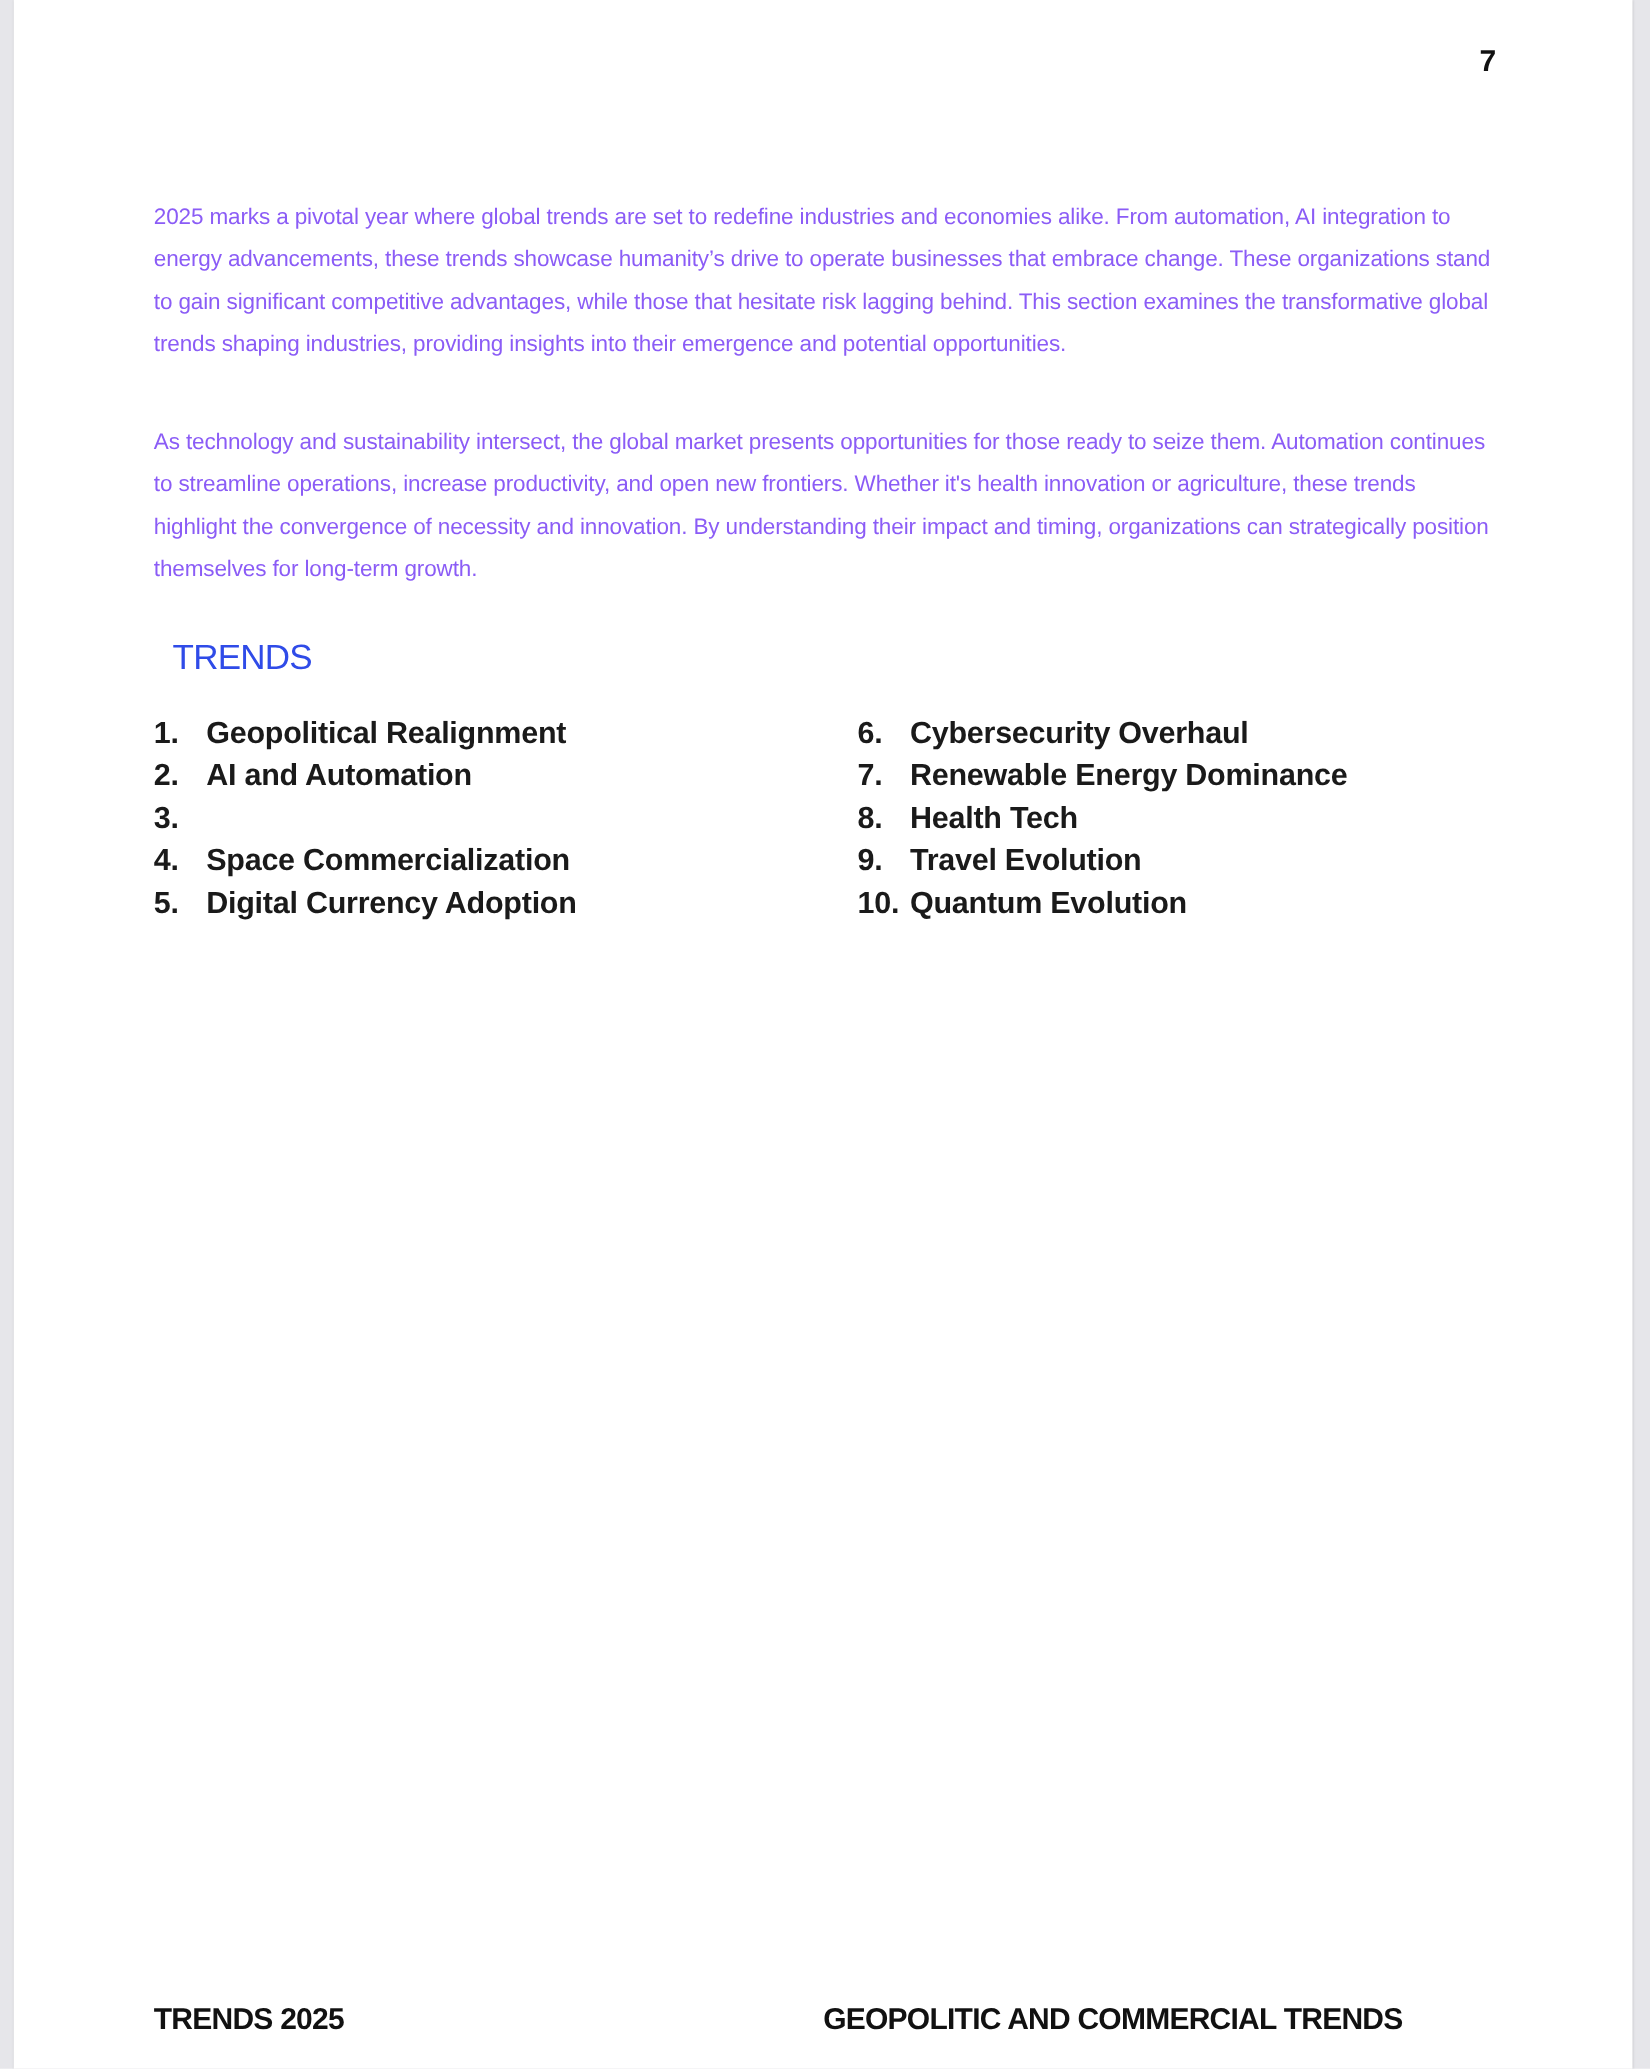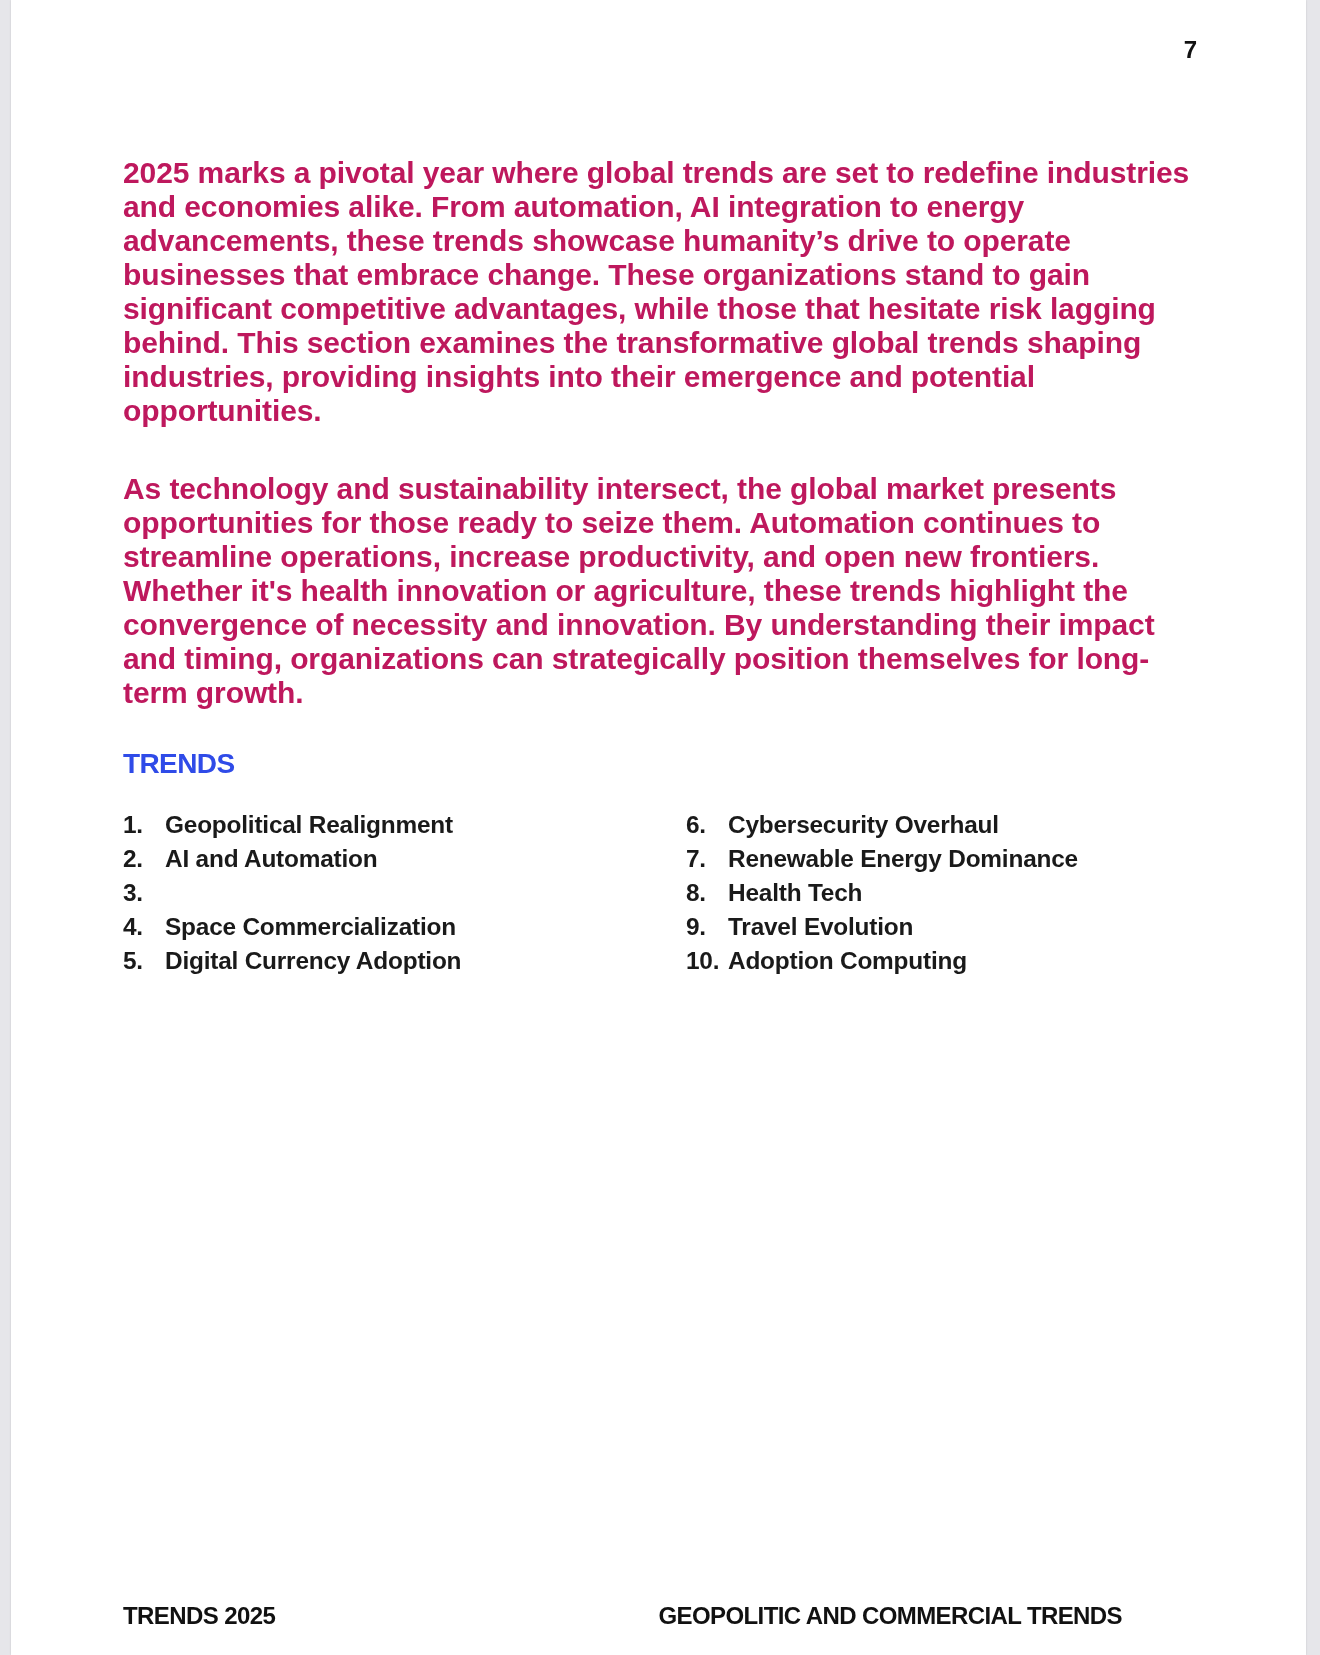"2025 marks a pivotal year" .para { color: #be185d -> #8b5cf6; font-size: 30px -> 18px; font-weight: bold -> none }
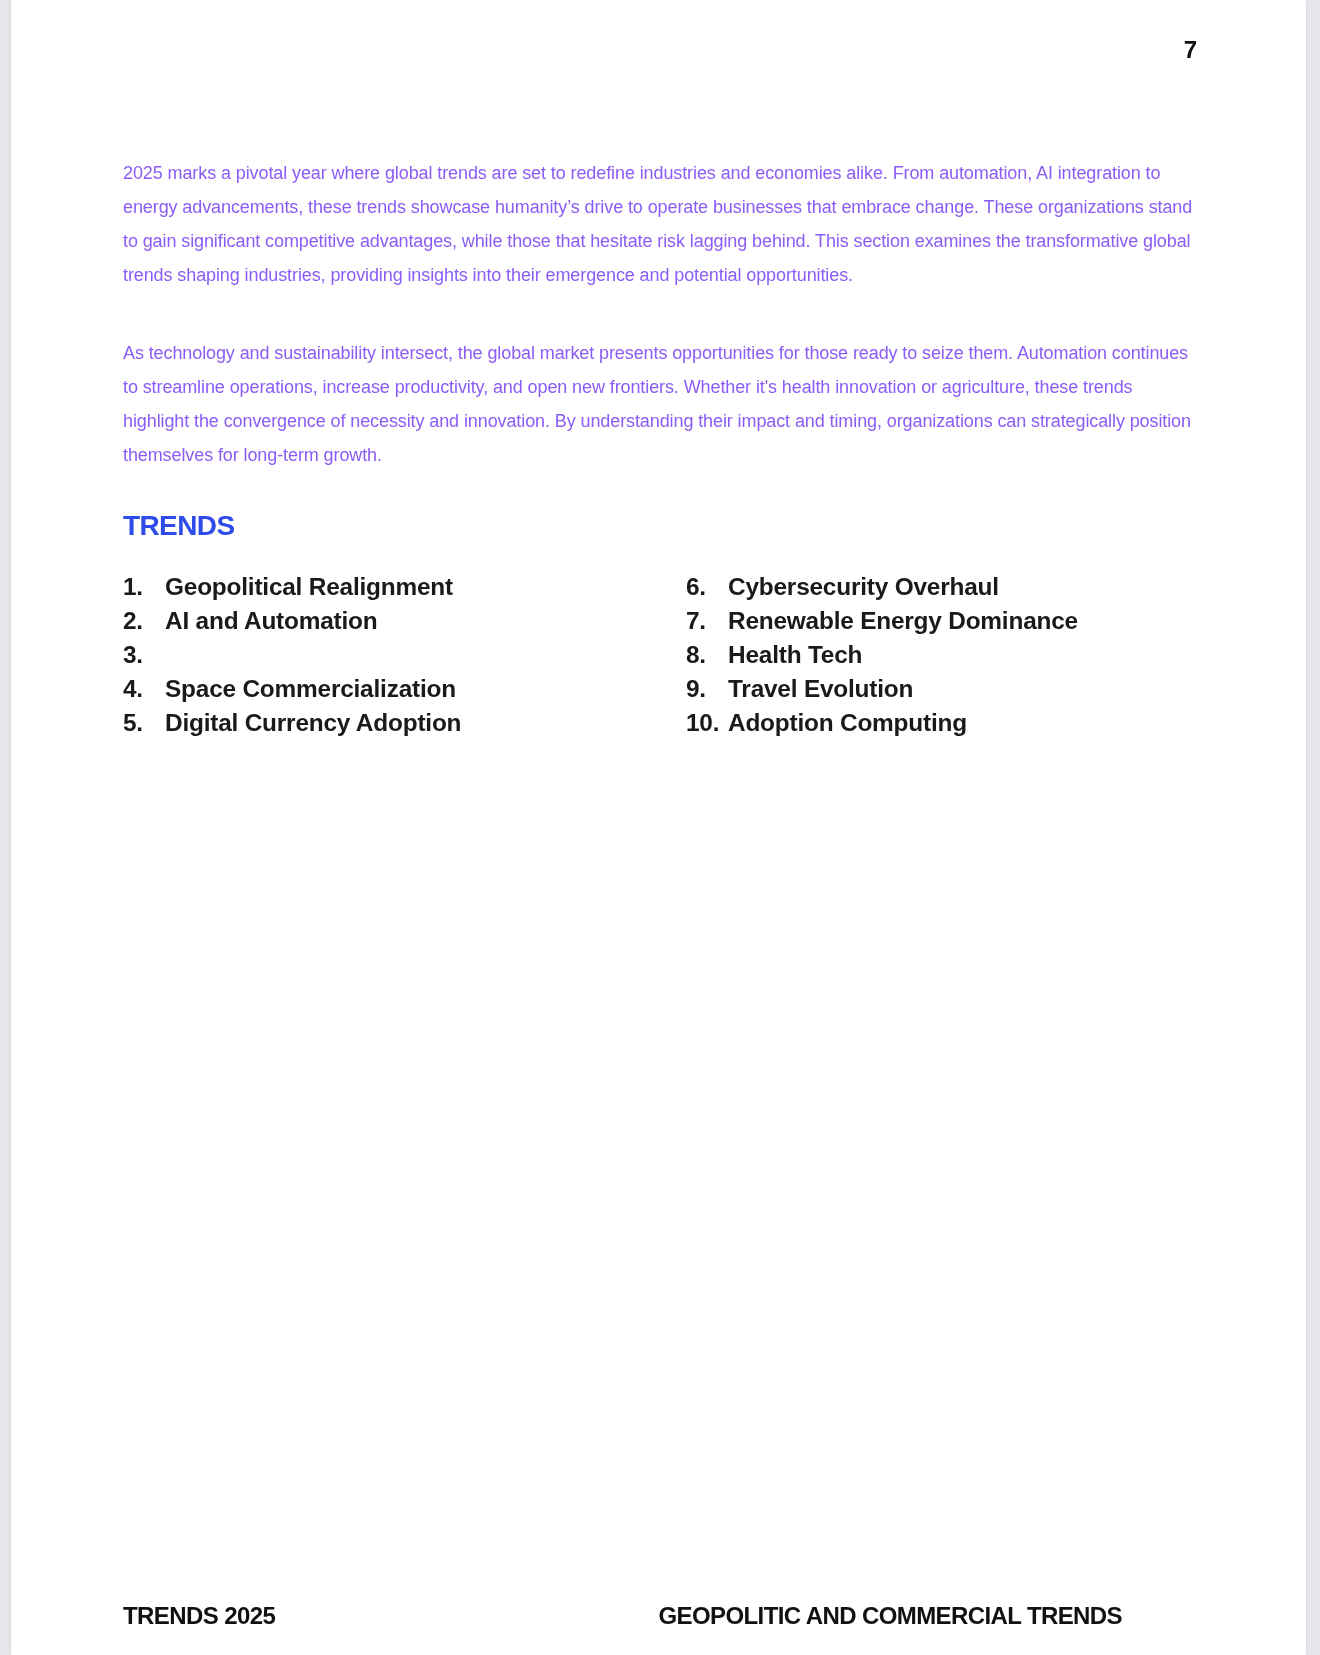"TRENDS" .subsection-title { font-weight: 700 -> 400; margin: 34px 0 0 0 -> 34px 0 0 15px }
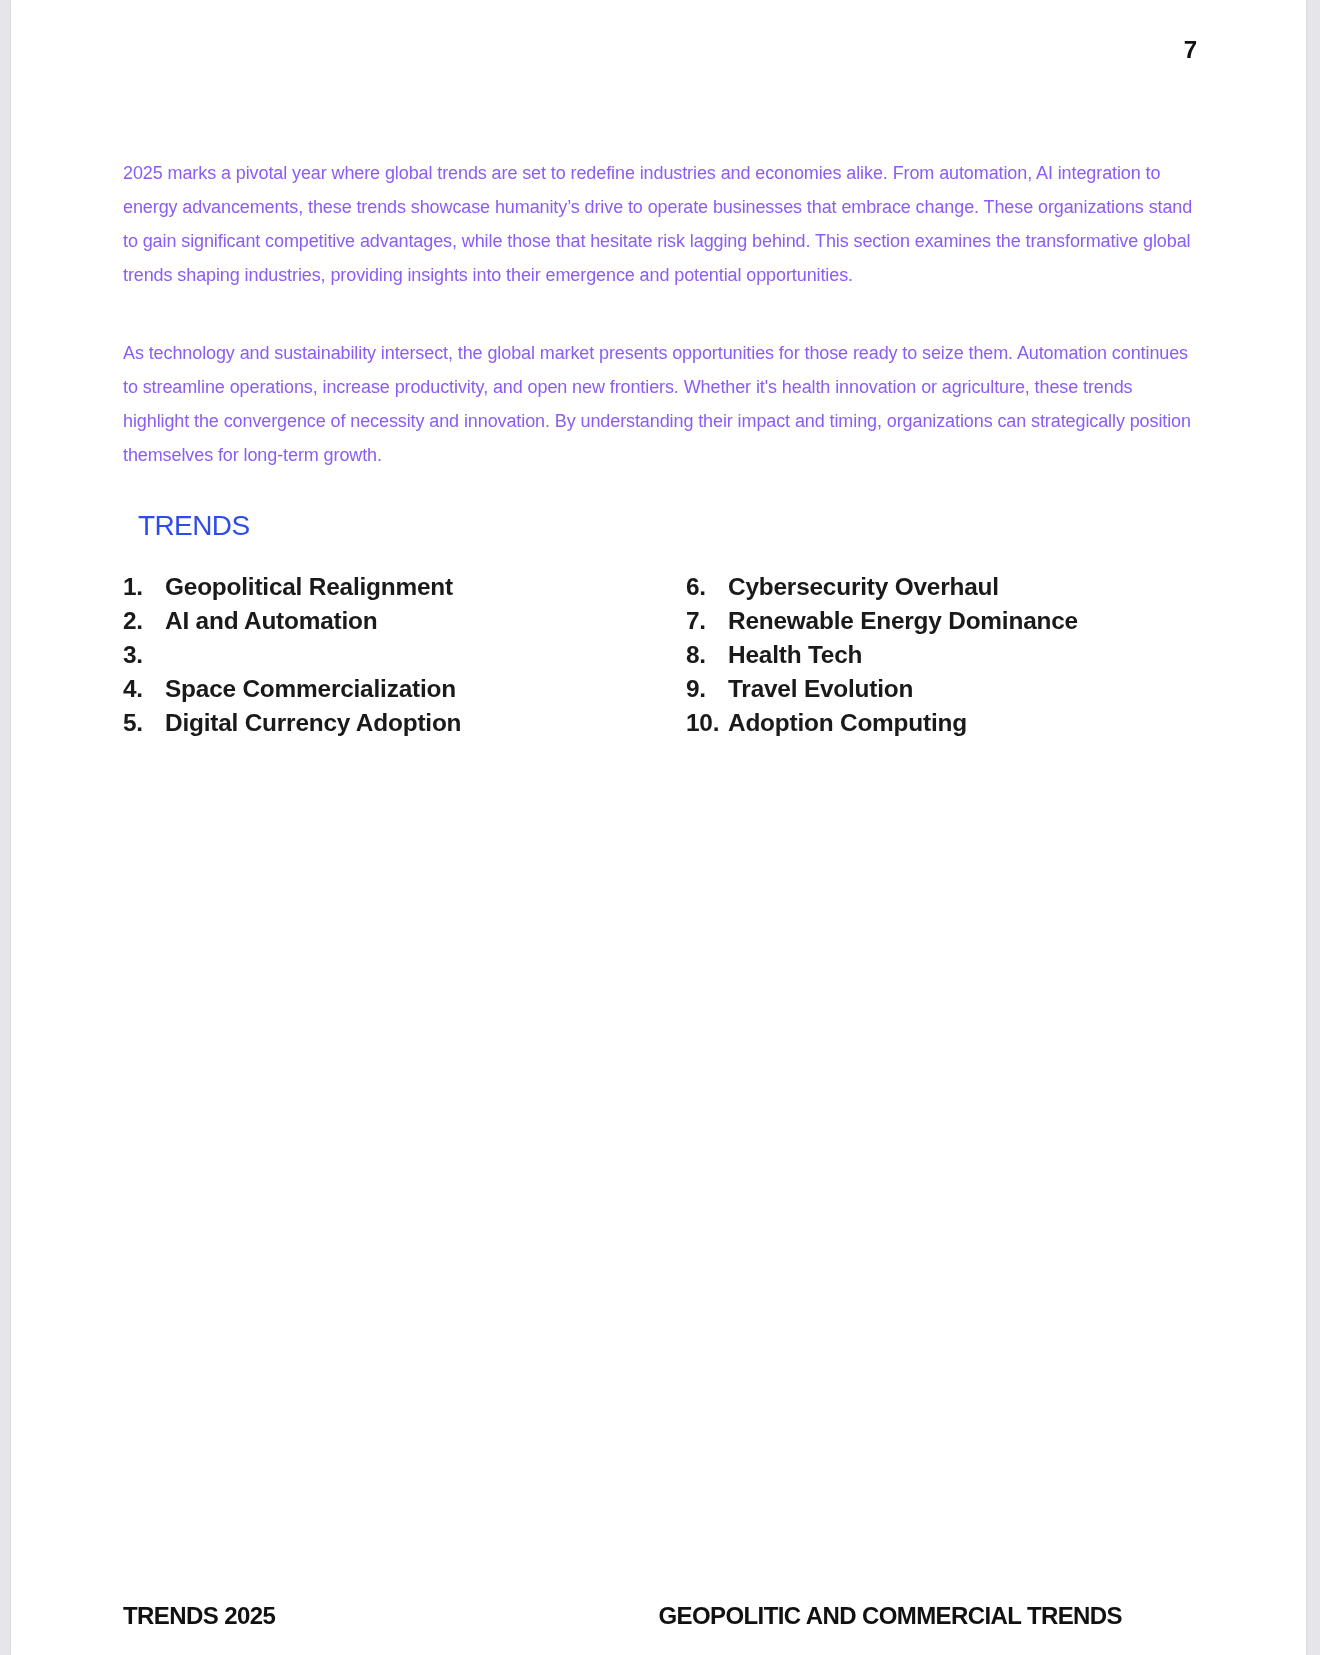"Adoption Computing" span.trend-label { text: Adoption Computing -> Quantum Evolution }
